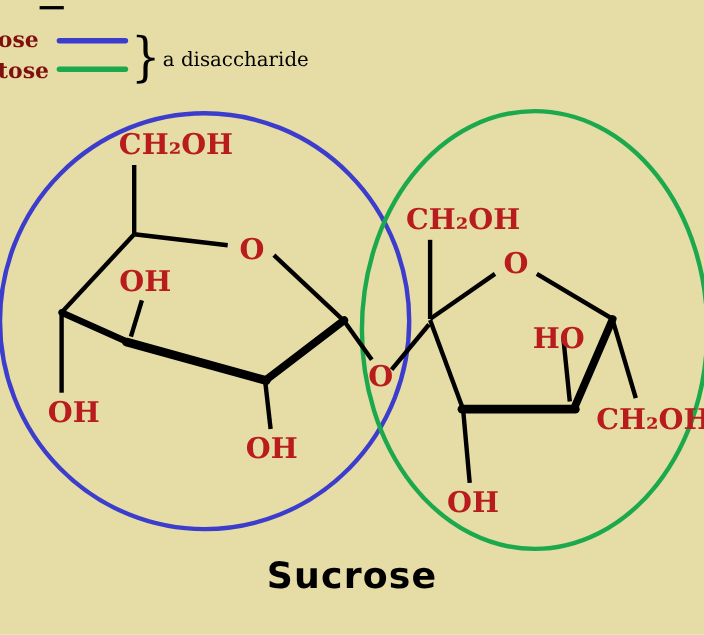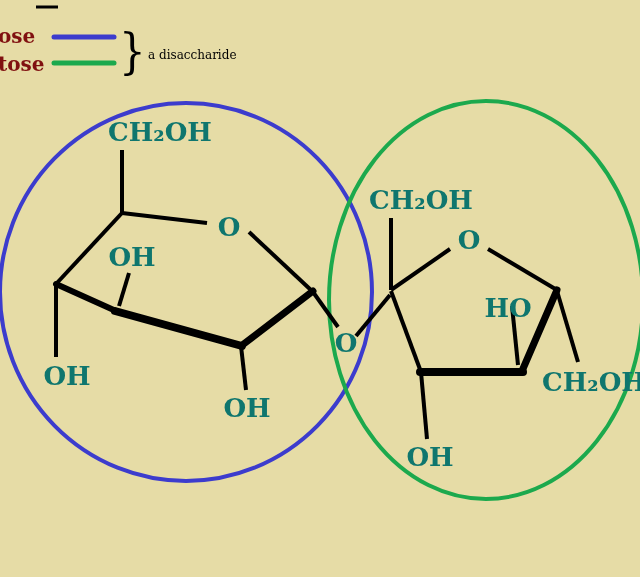"a disaccharide" .caption { font-size: 12px -> 18px }
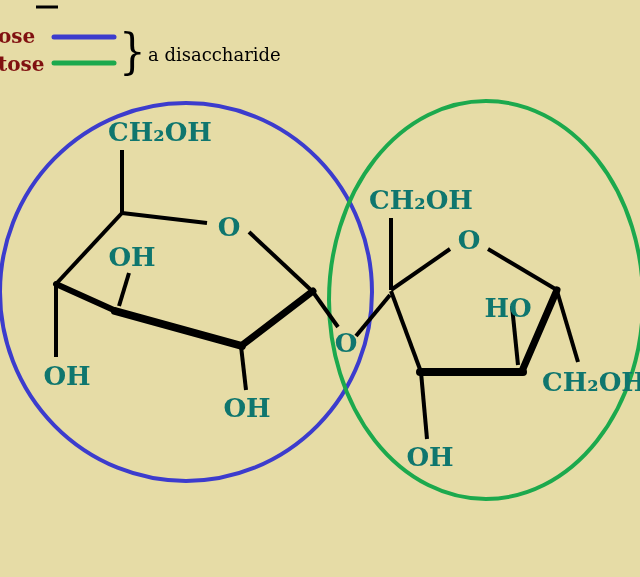"CH₂OH" .lbl { color: #0f766e -> #b91c1c }
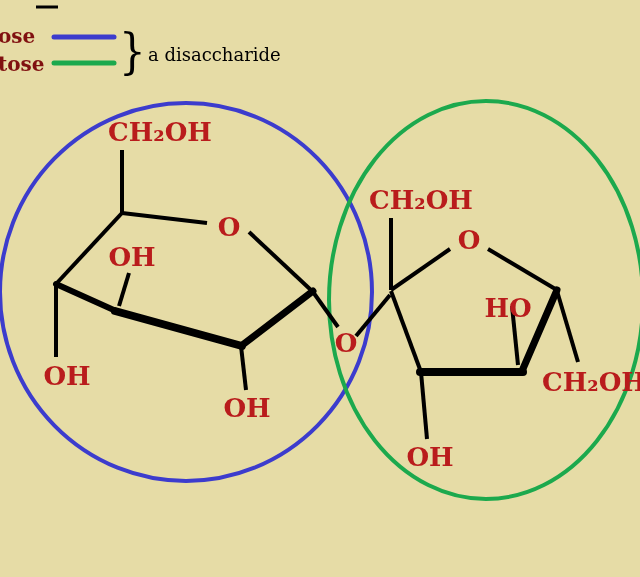"Sucrose" div.title { html: none -> <div>Sucrose</div> }
